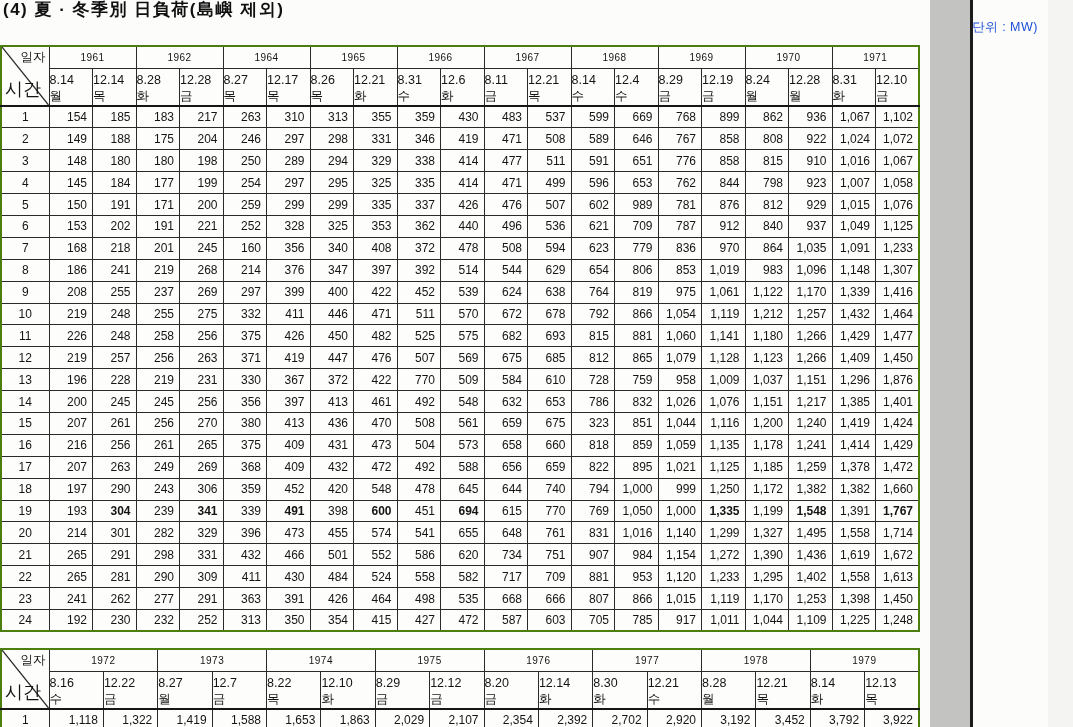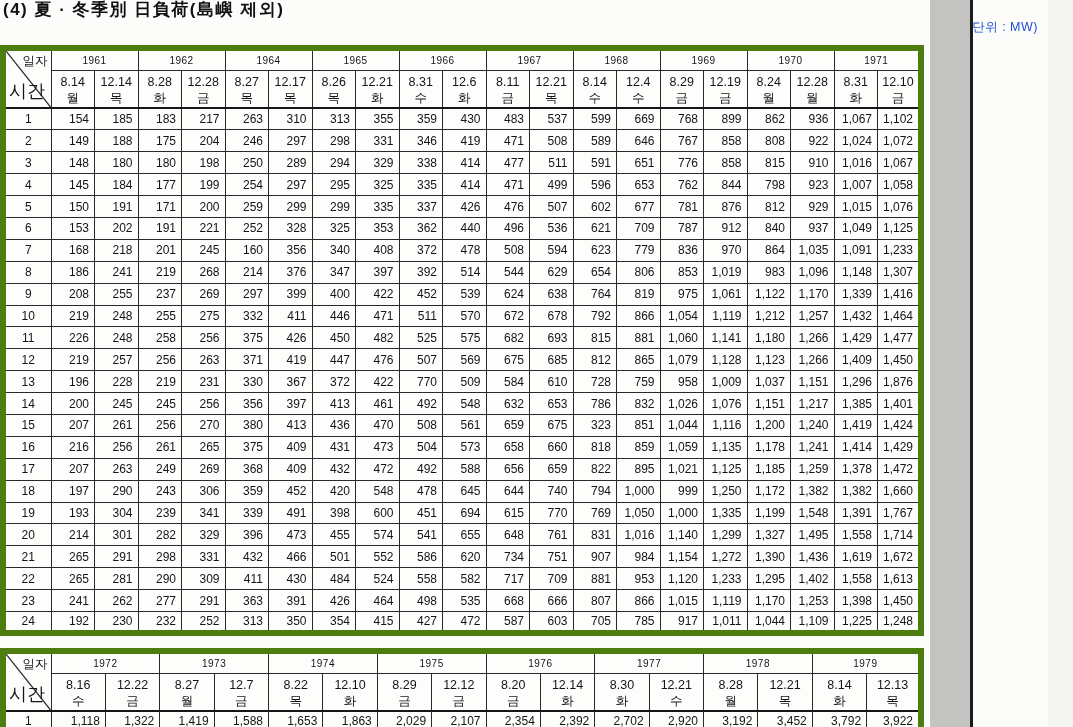"일자" table.grid { border: 6px solid #4d7c0f -> 2px solid #4d7c0f }
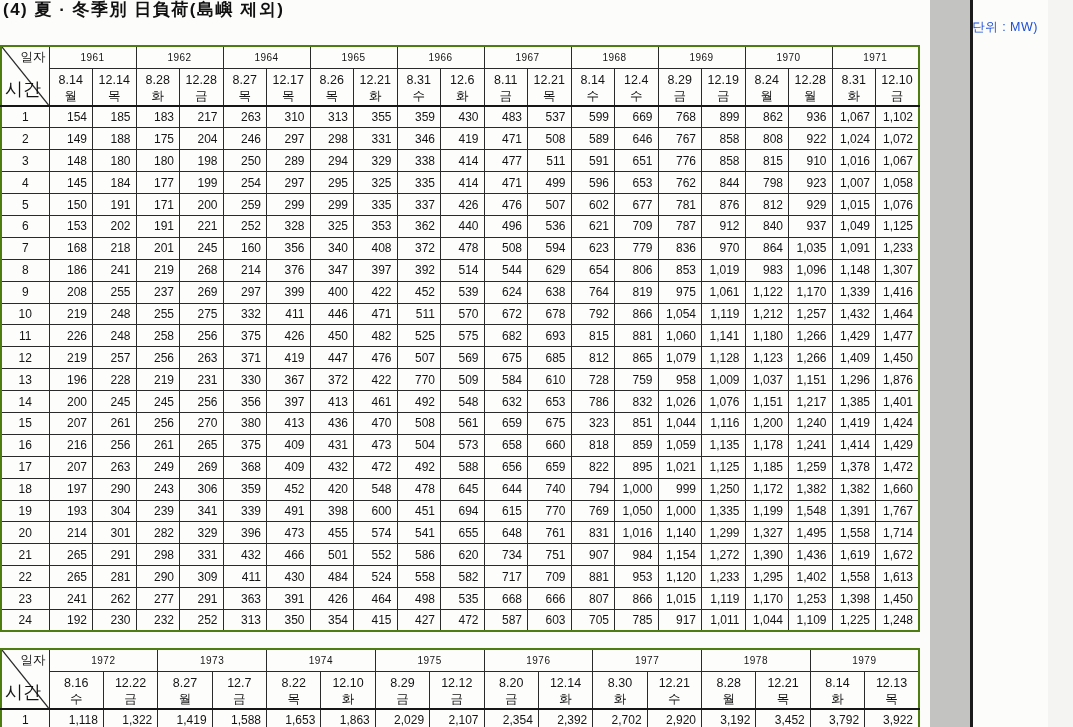"8.14" .grid th.dt { text-align: center -> left }
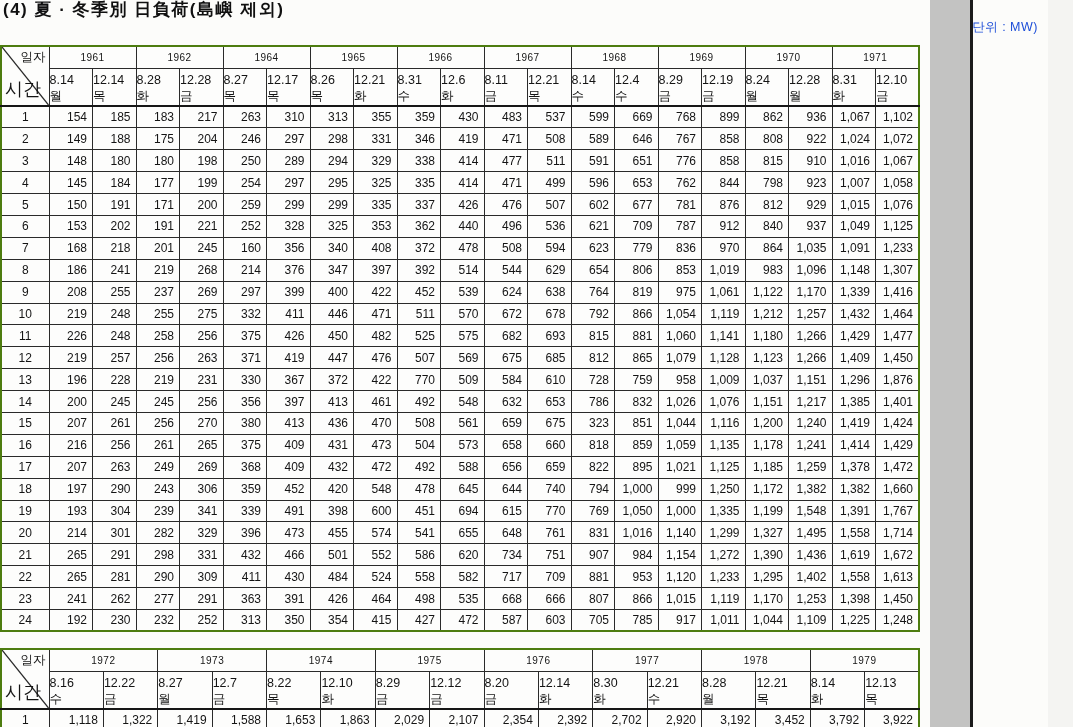"677" td { text: 677 -> 989 }
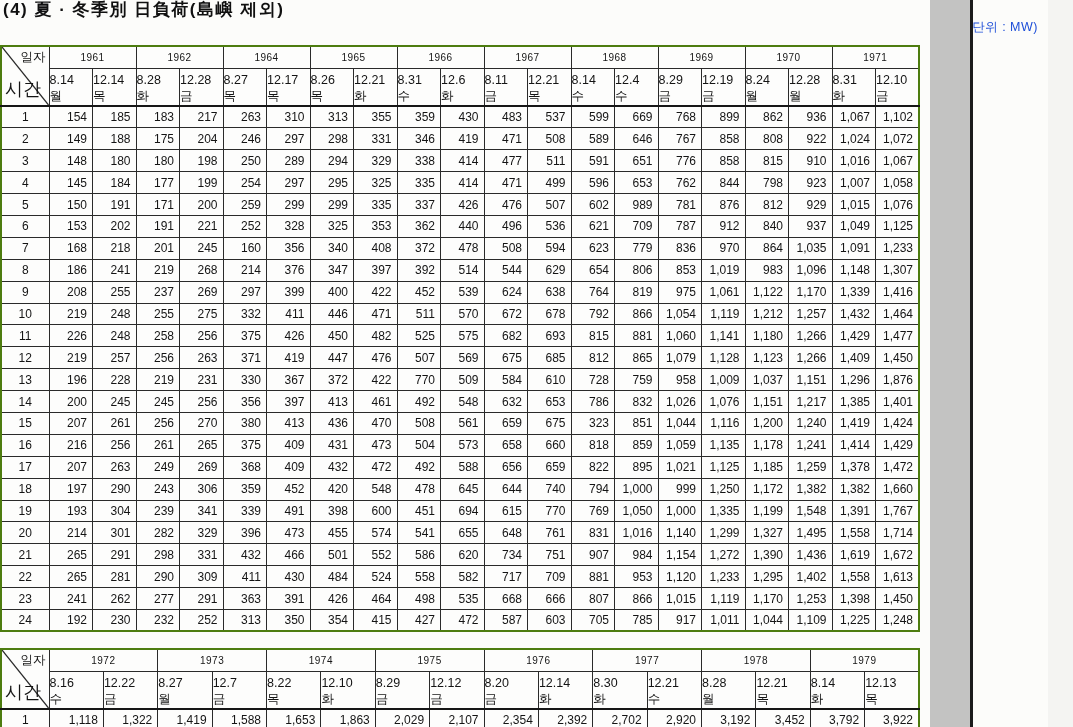"304" .grid td.b { font-weight: normal -> bold }
